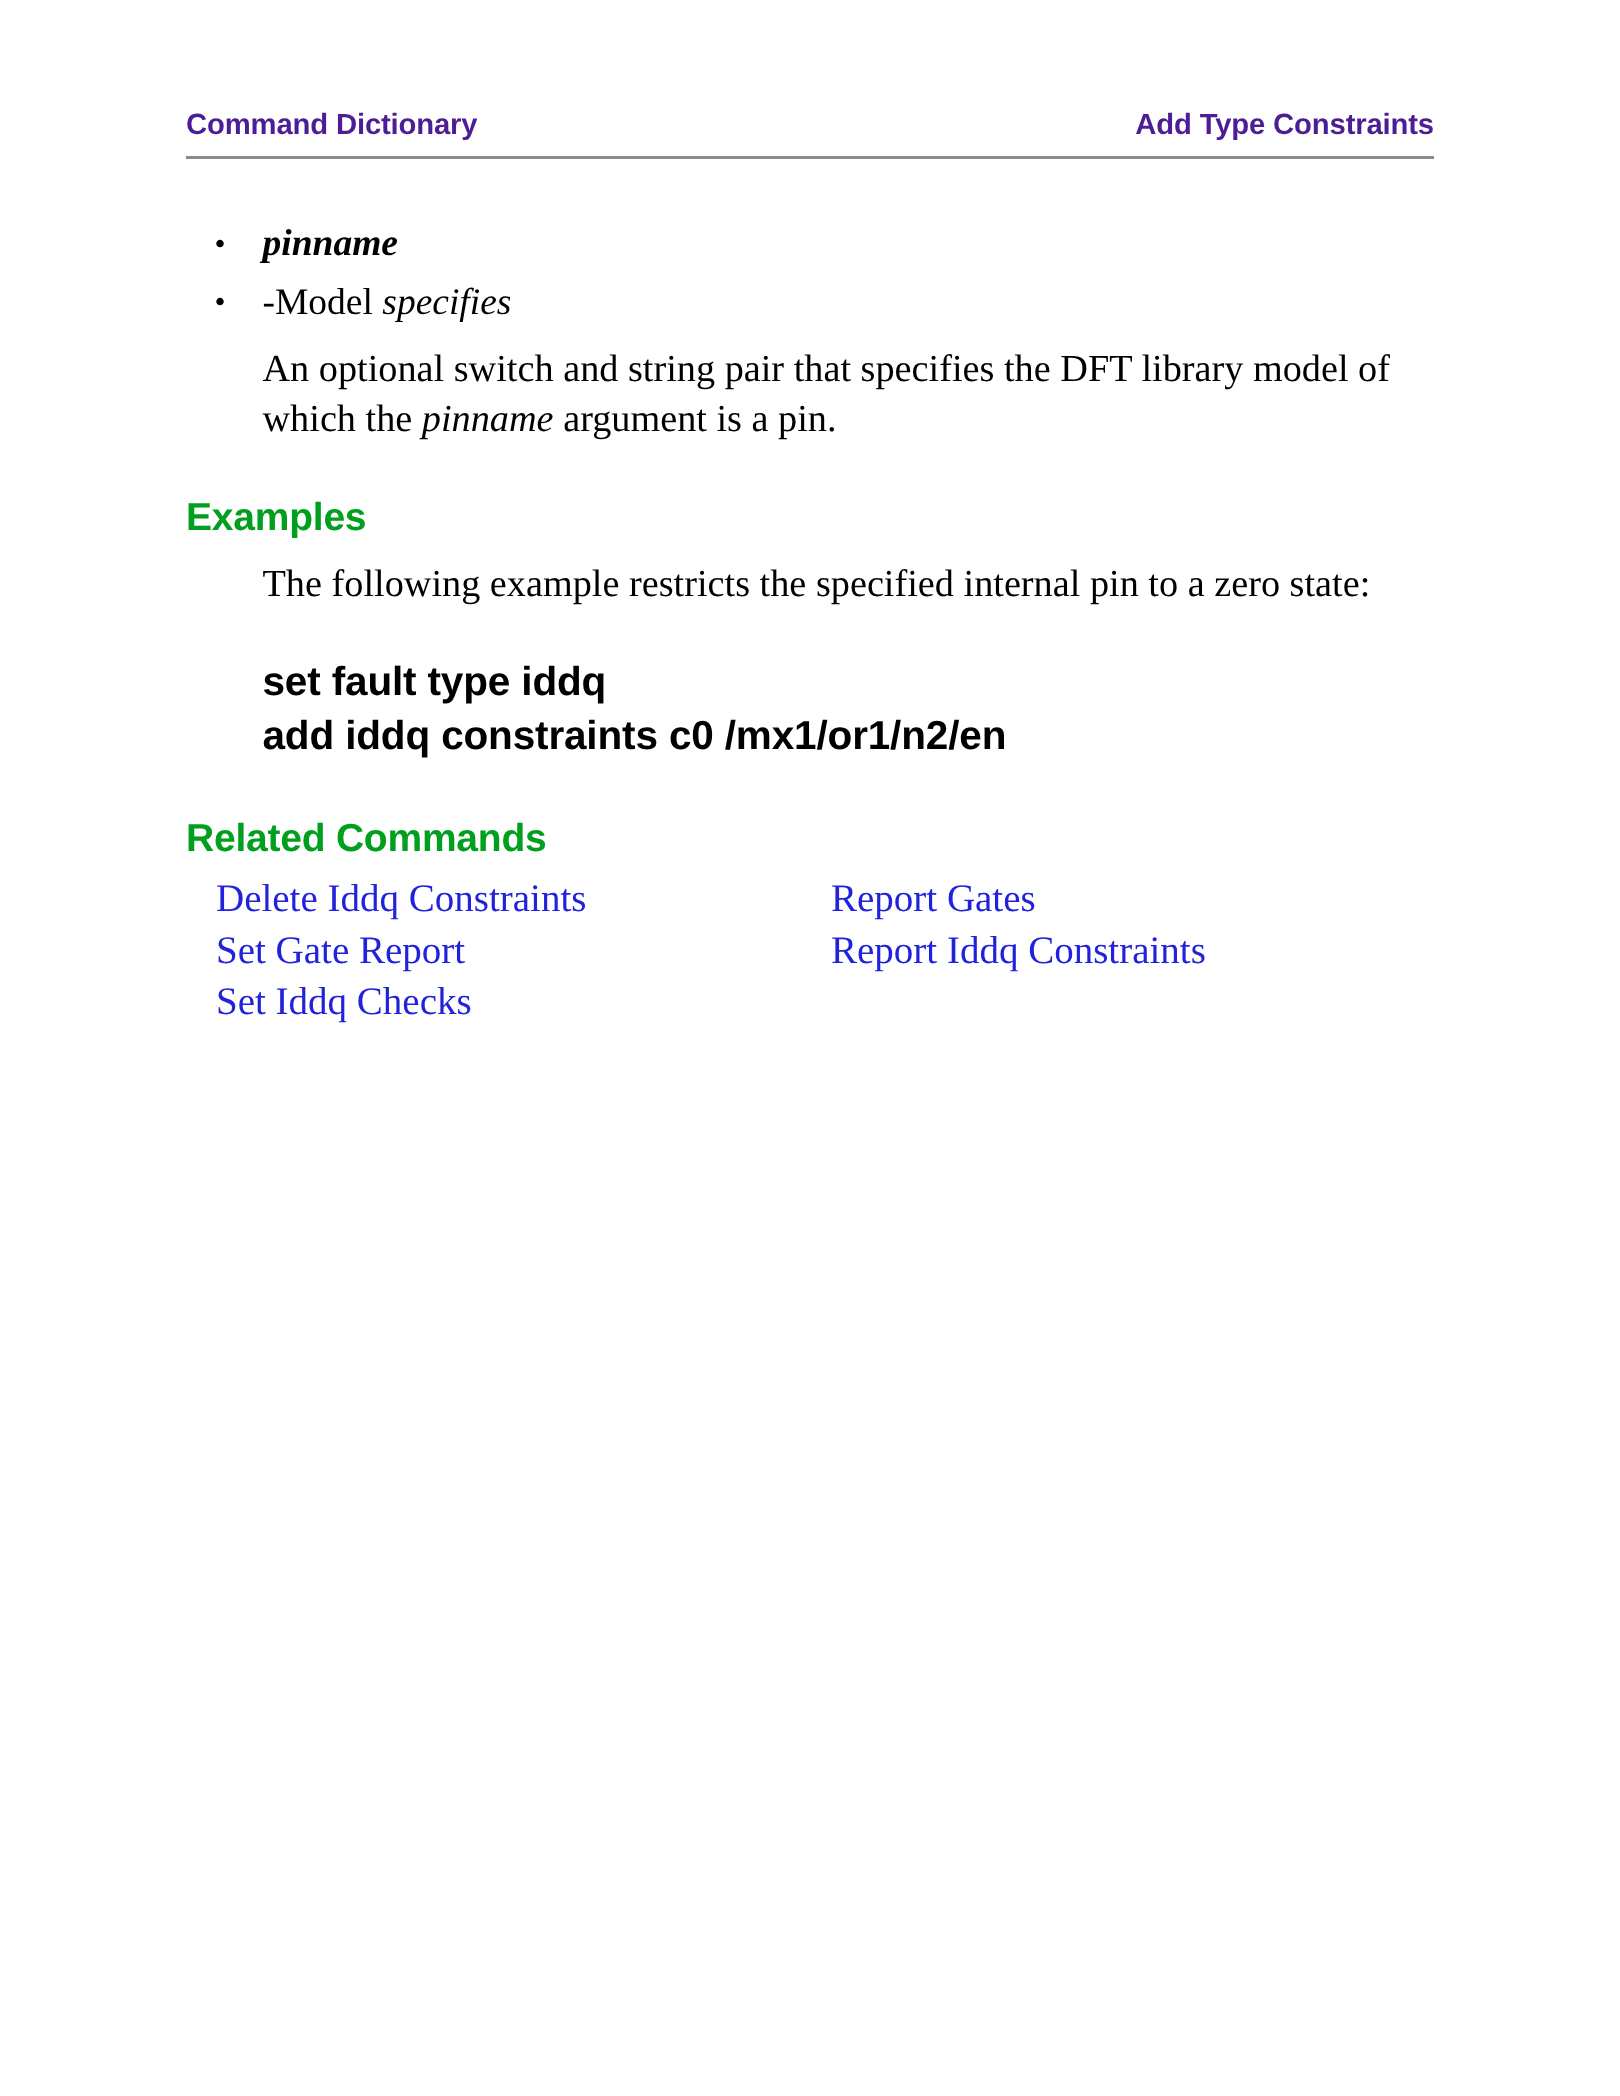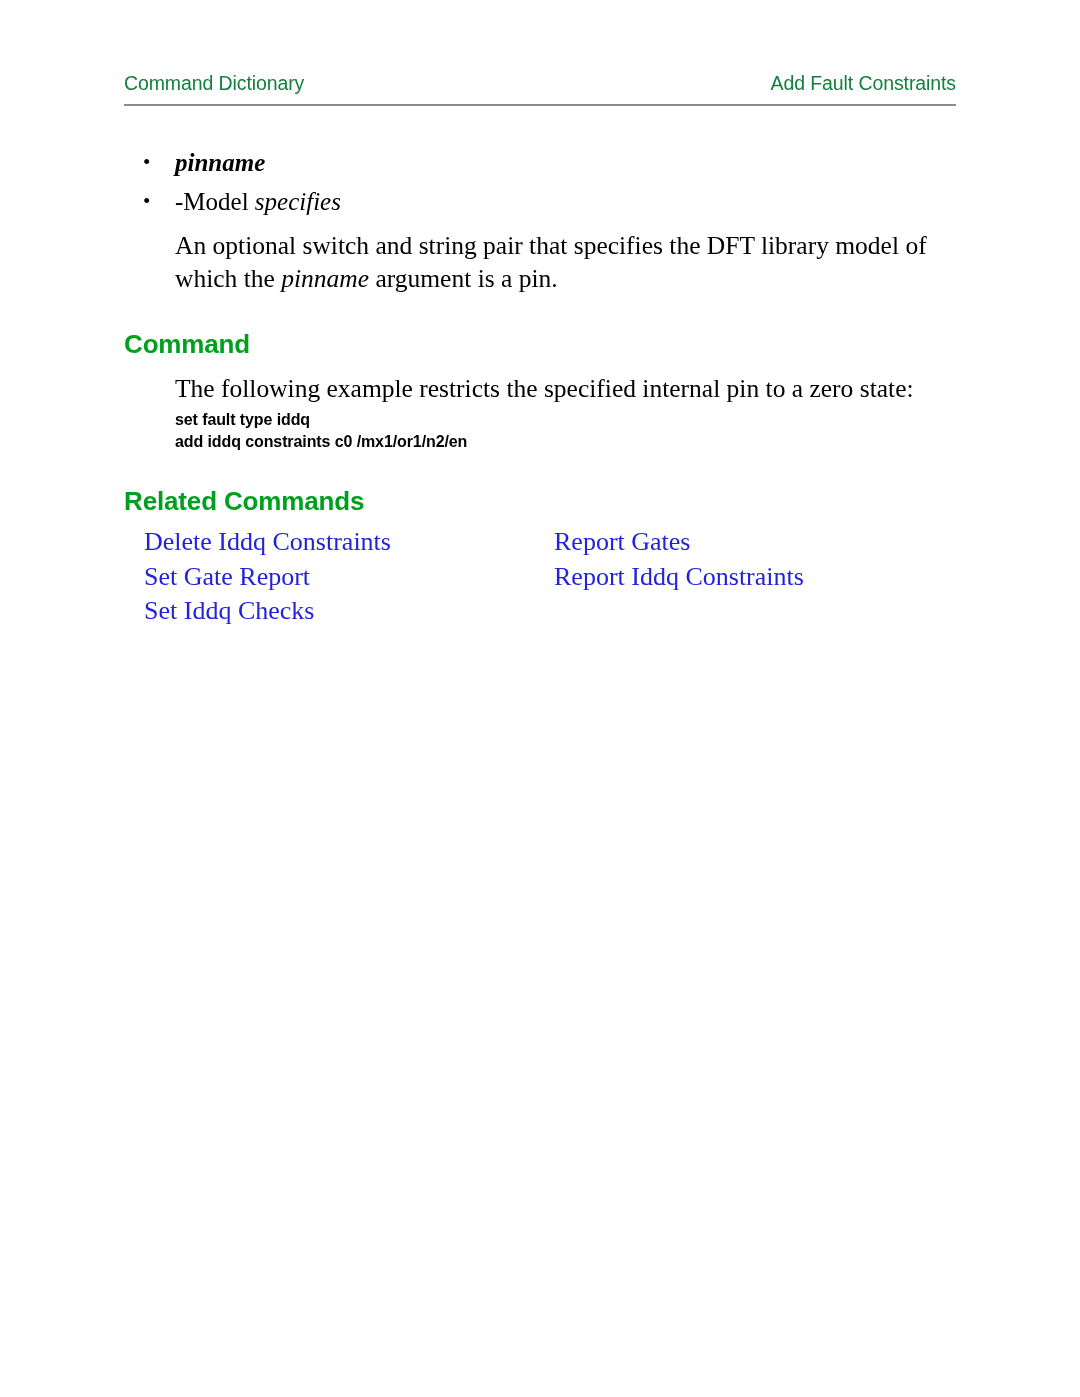"Command Dictionary" .page-header { color: #15803d -> #4c1d95; font-weight: normal -> bold }
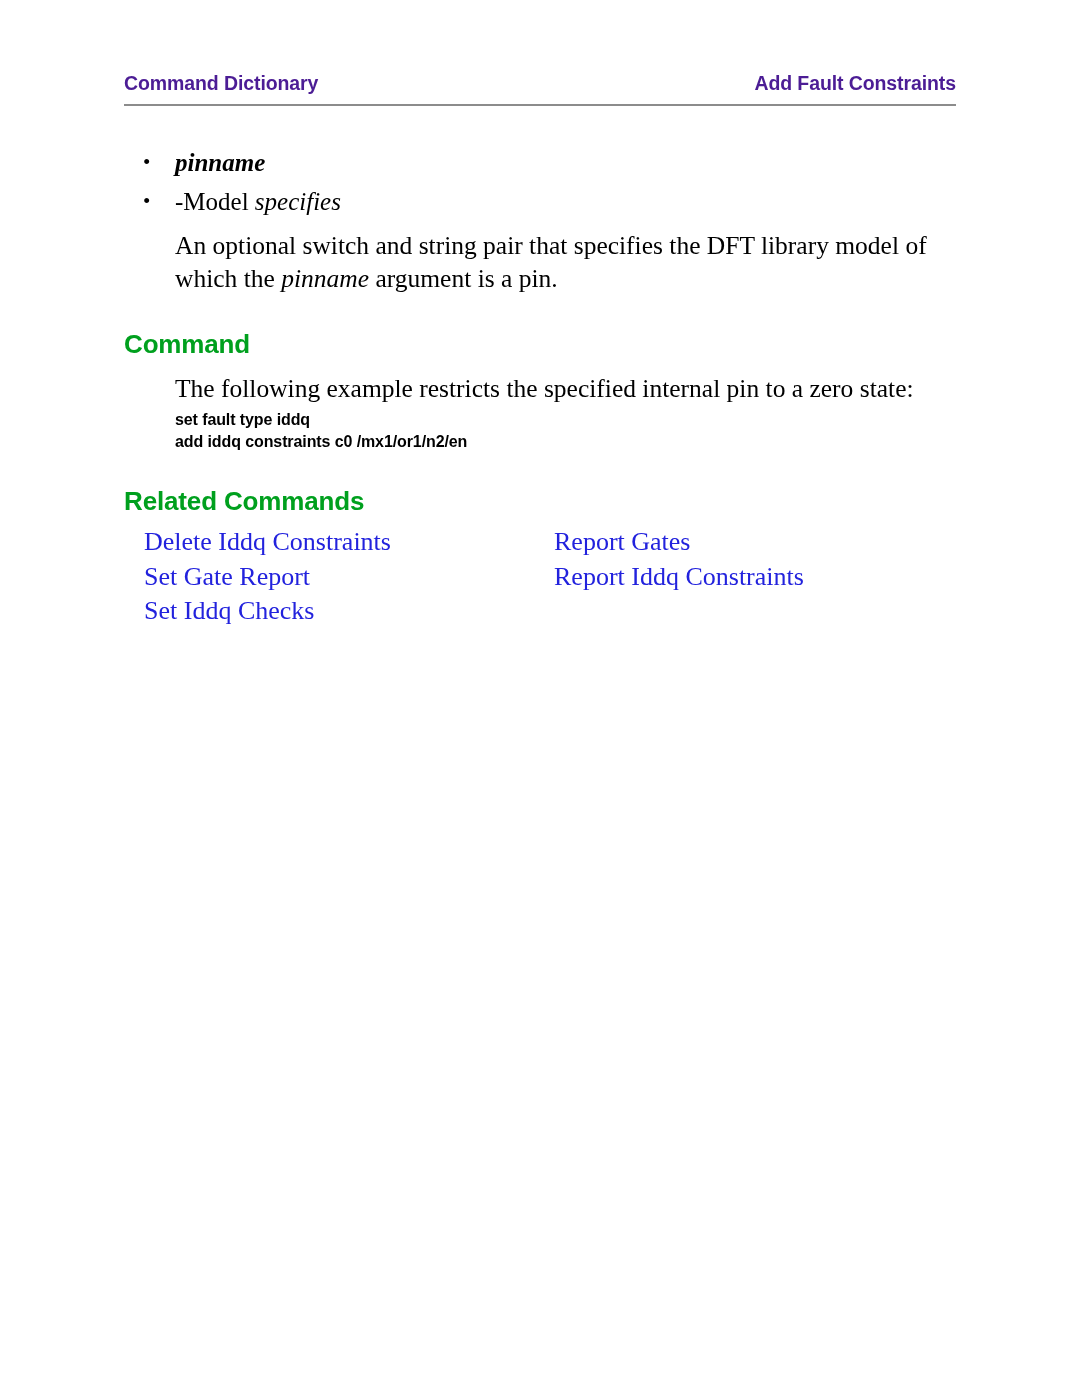"Add Fault Constraints" span.right { text: Fault -> Type }
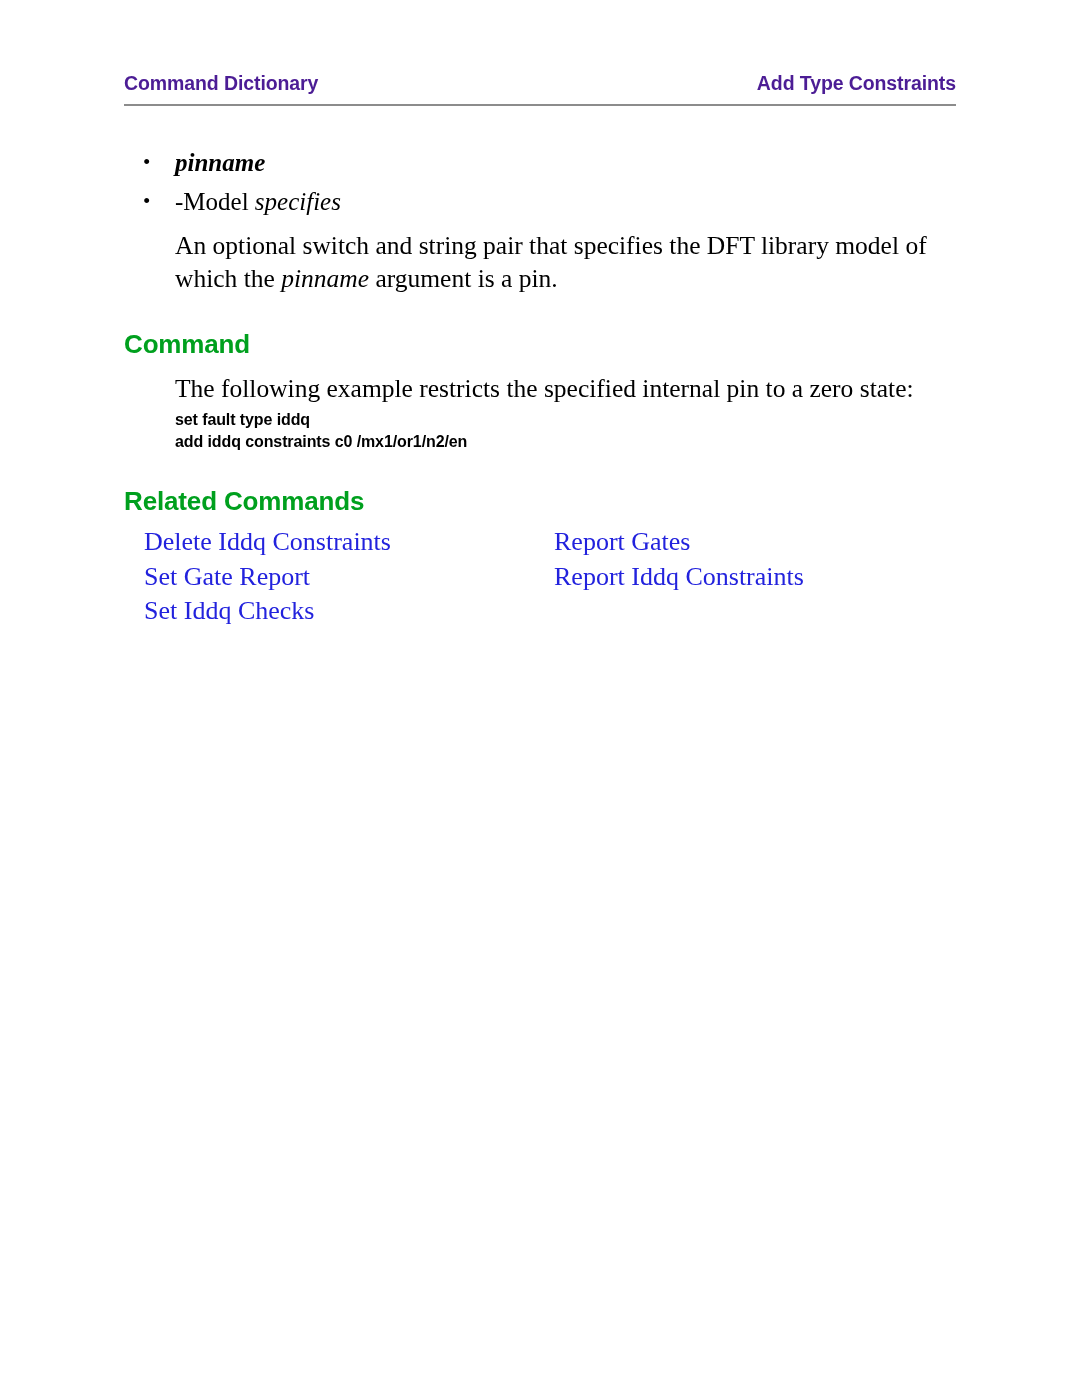"Command" h2.section-heading { text: Command -> Examples }
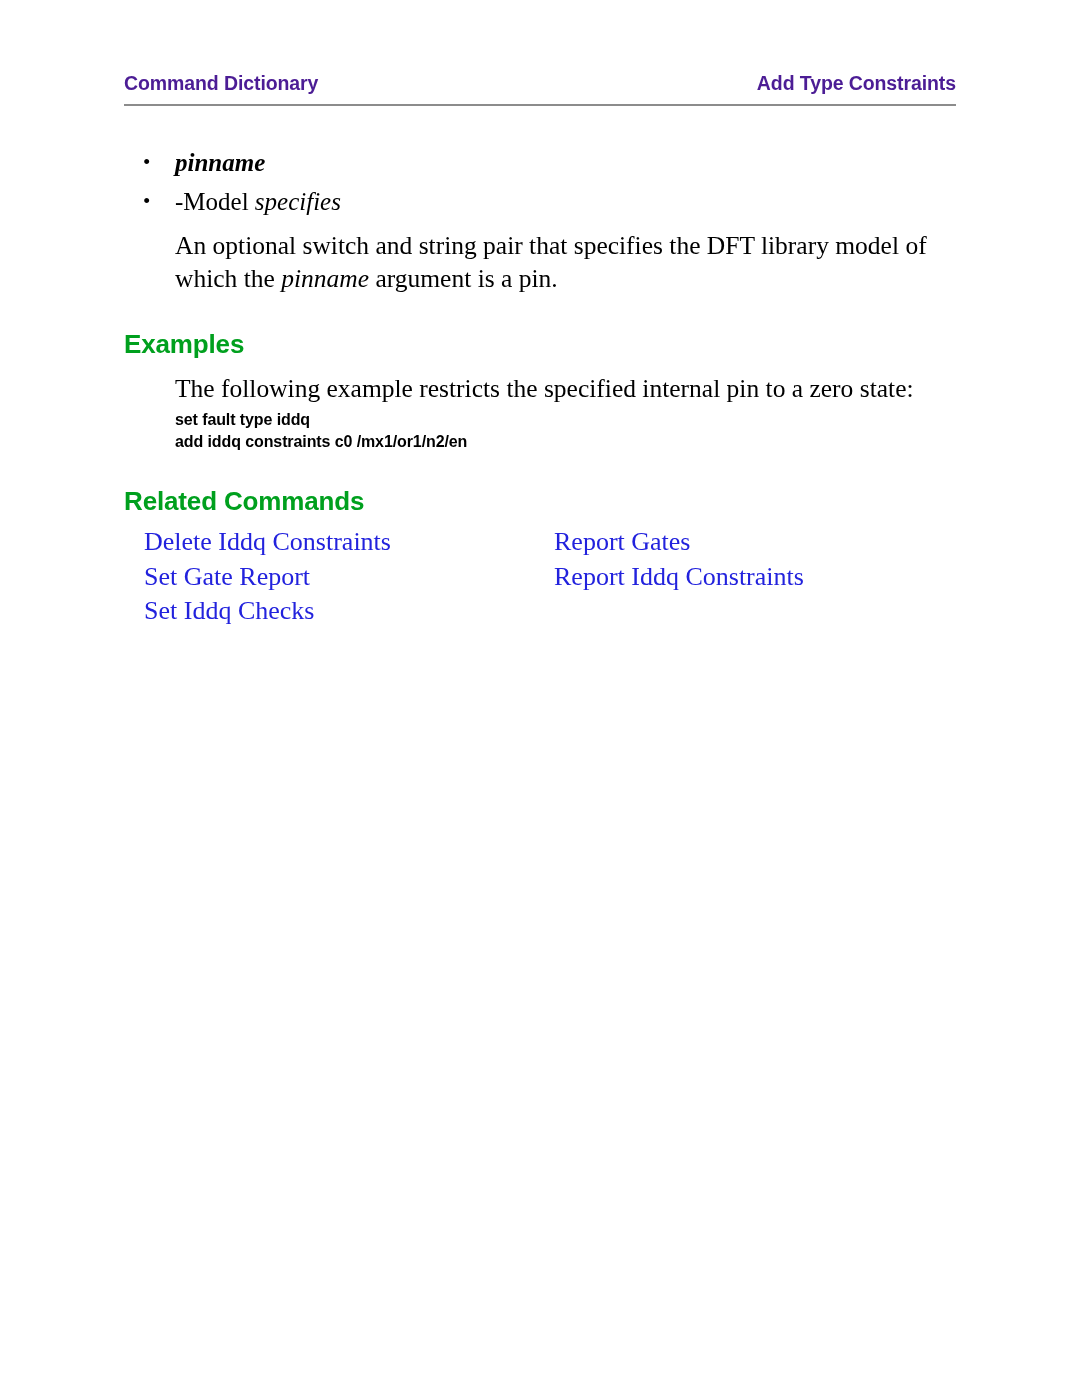"set fault type iddq" .code-block { font-size: 16px -> 27px; margin-top: 4px -> 32px }
